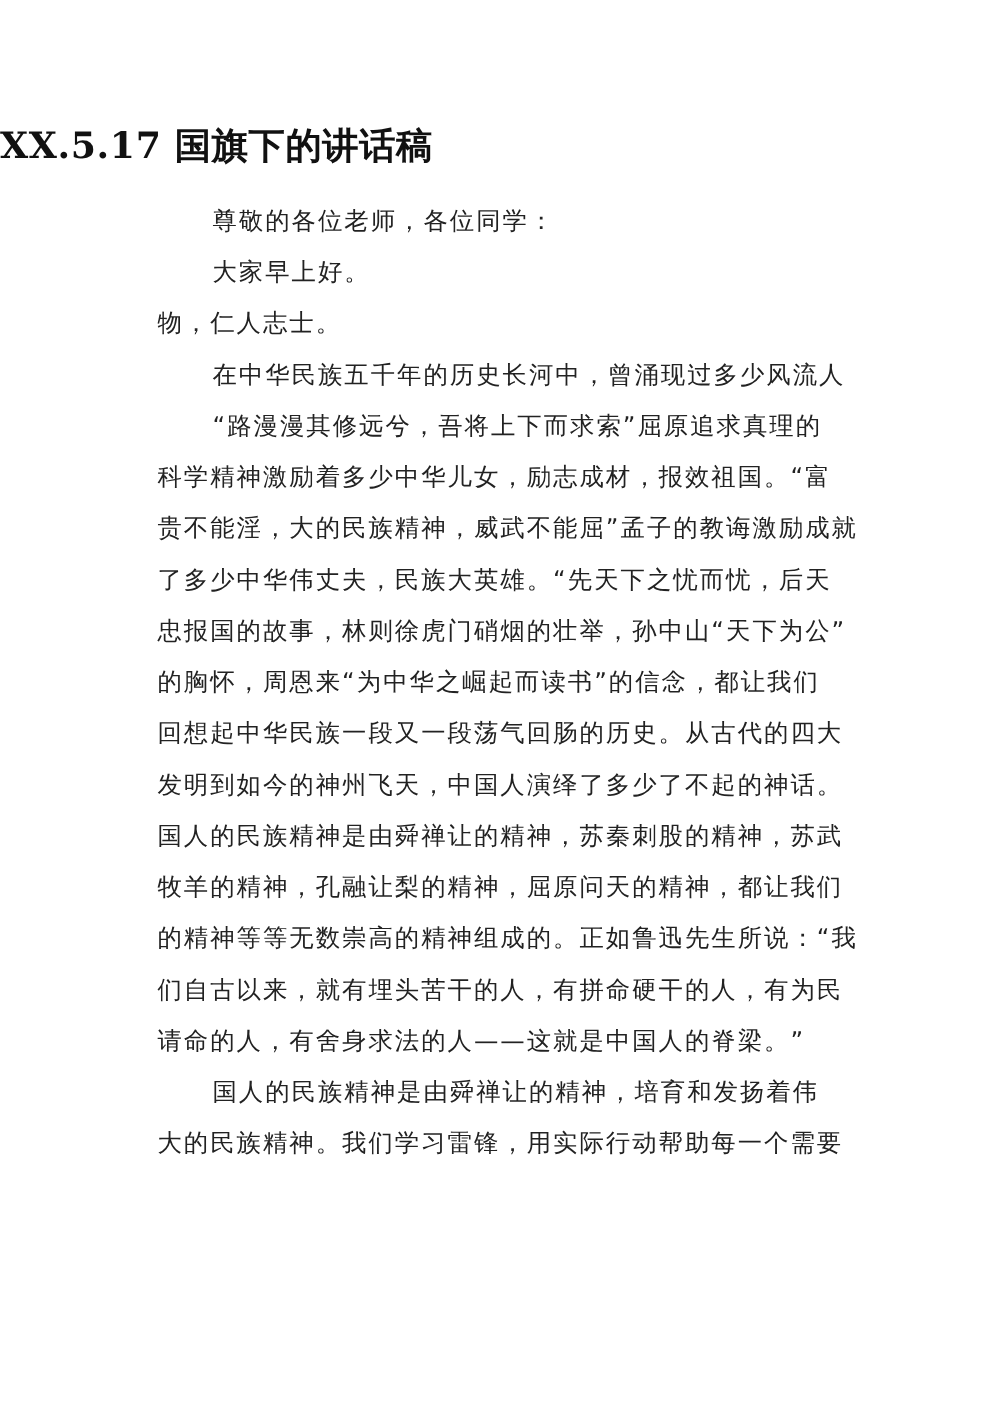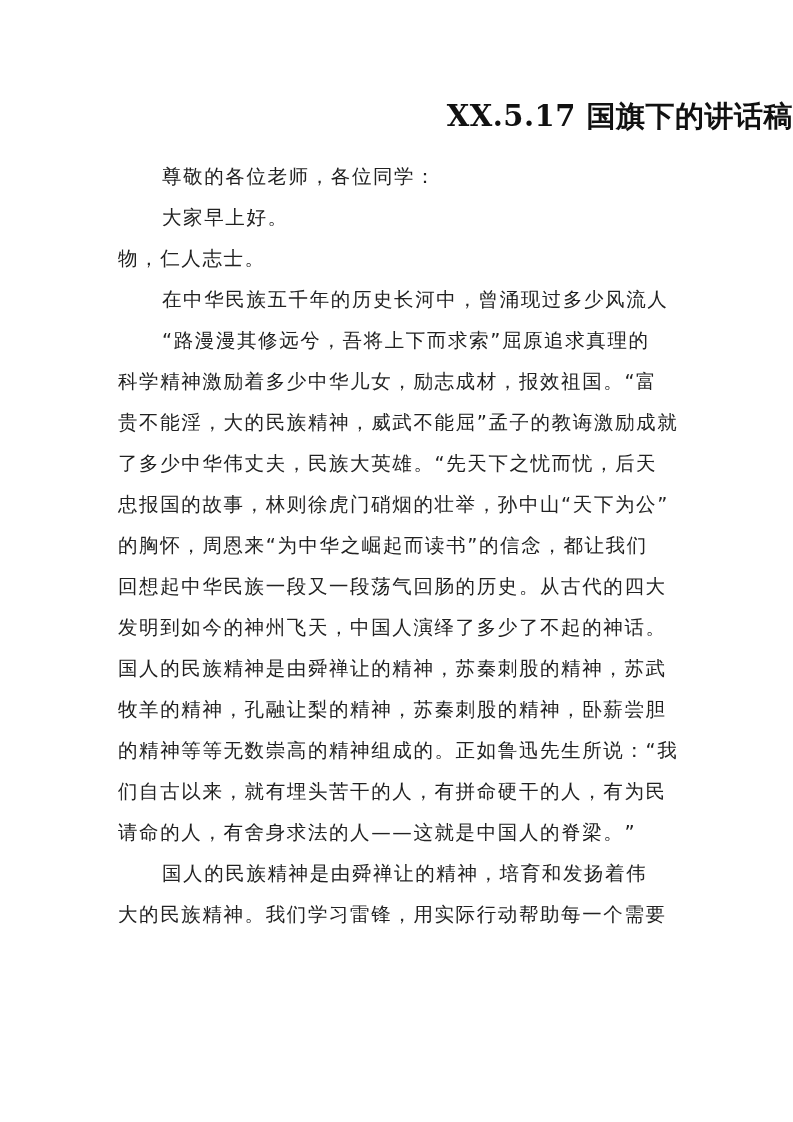"XX.5.17 国旗下的讲话稿" .title { text-align: right -> left }
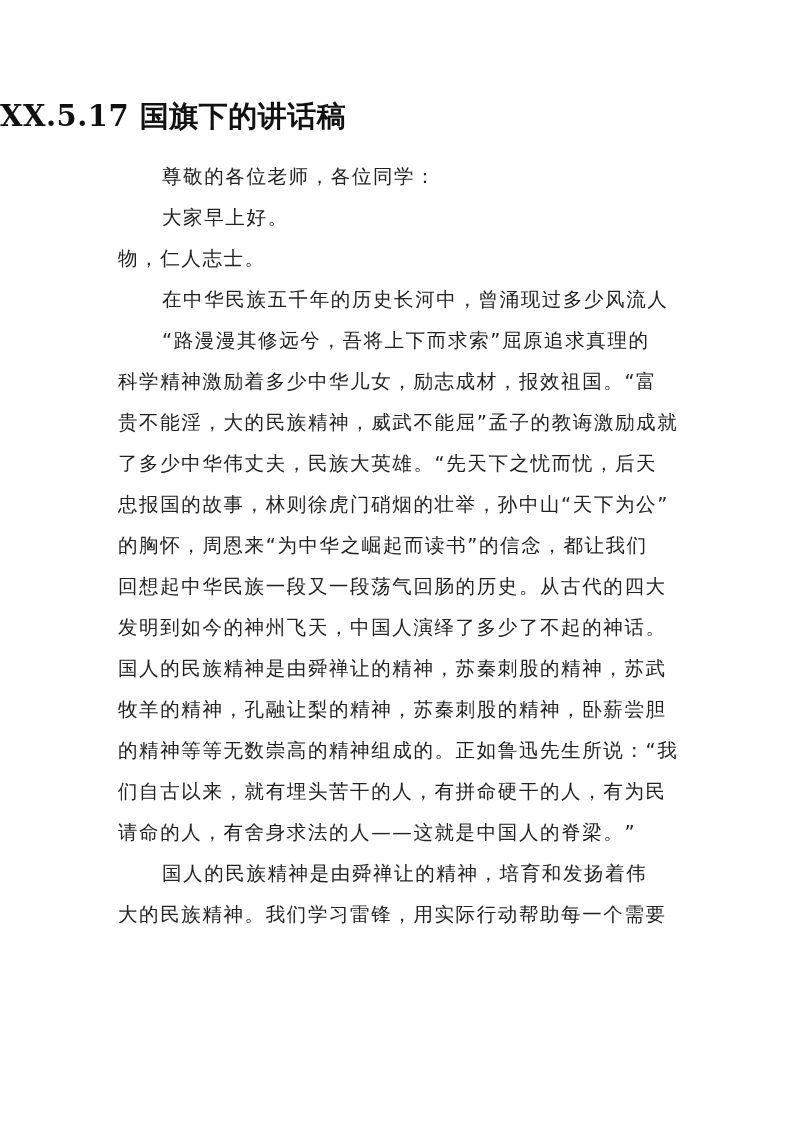"尊敬的各位老师，各位同学：" .body-text { left: 118px -> 126px }
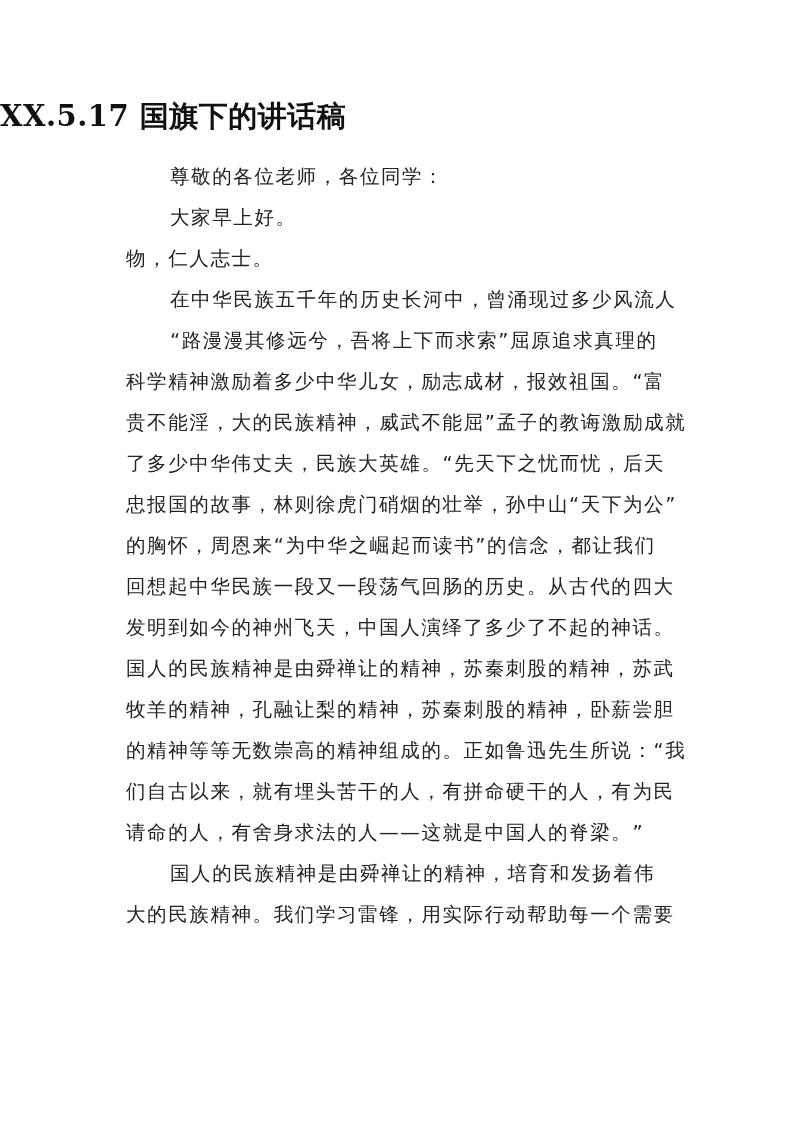"牧羊的精神，孔融让梨的精神，苏秦刺股的精神，卧薪尝胆" span.line { text: 苏秦刺股的精神，卧薪尝胆 -> 屈原问天的精神，都让我们 }
